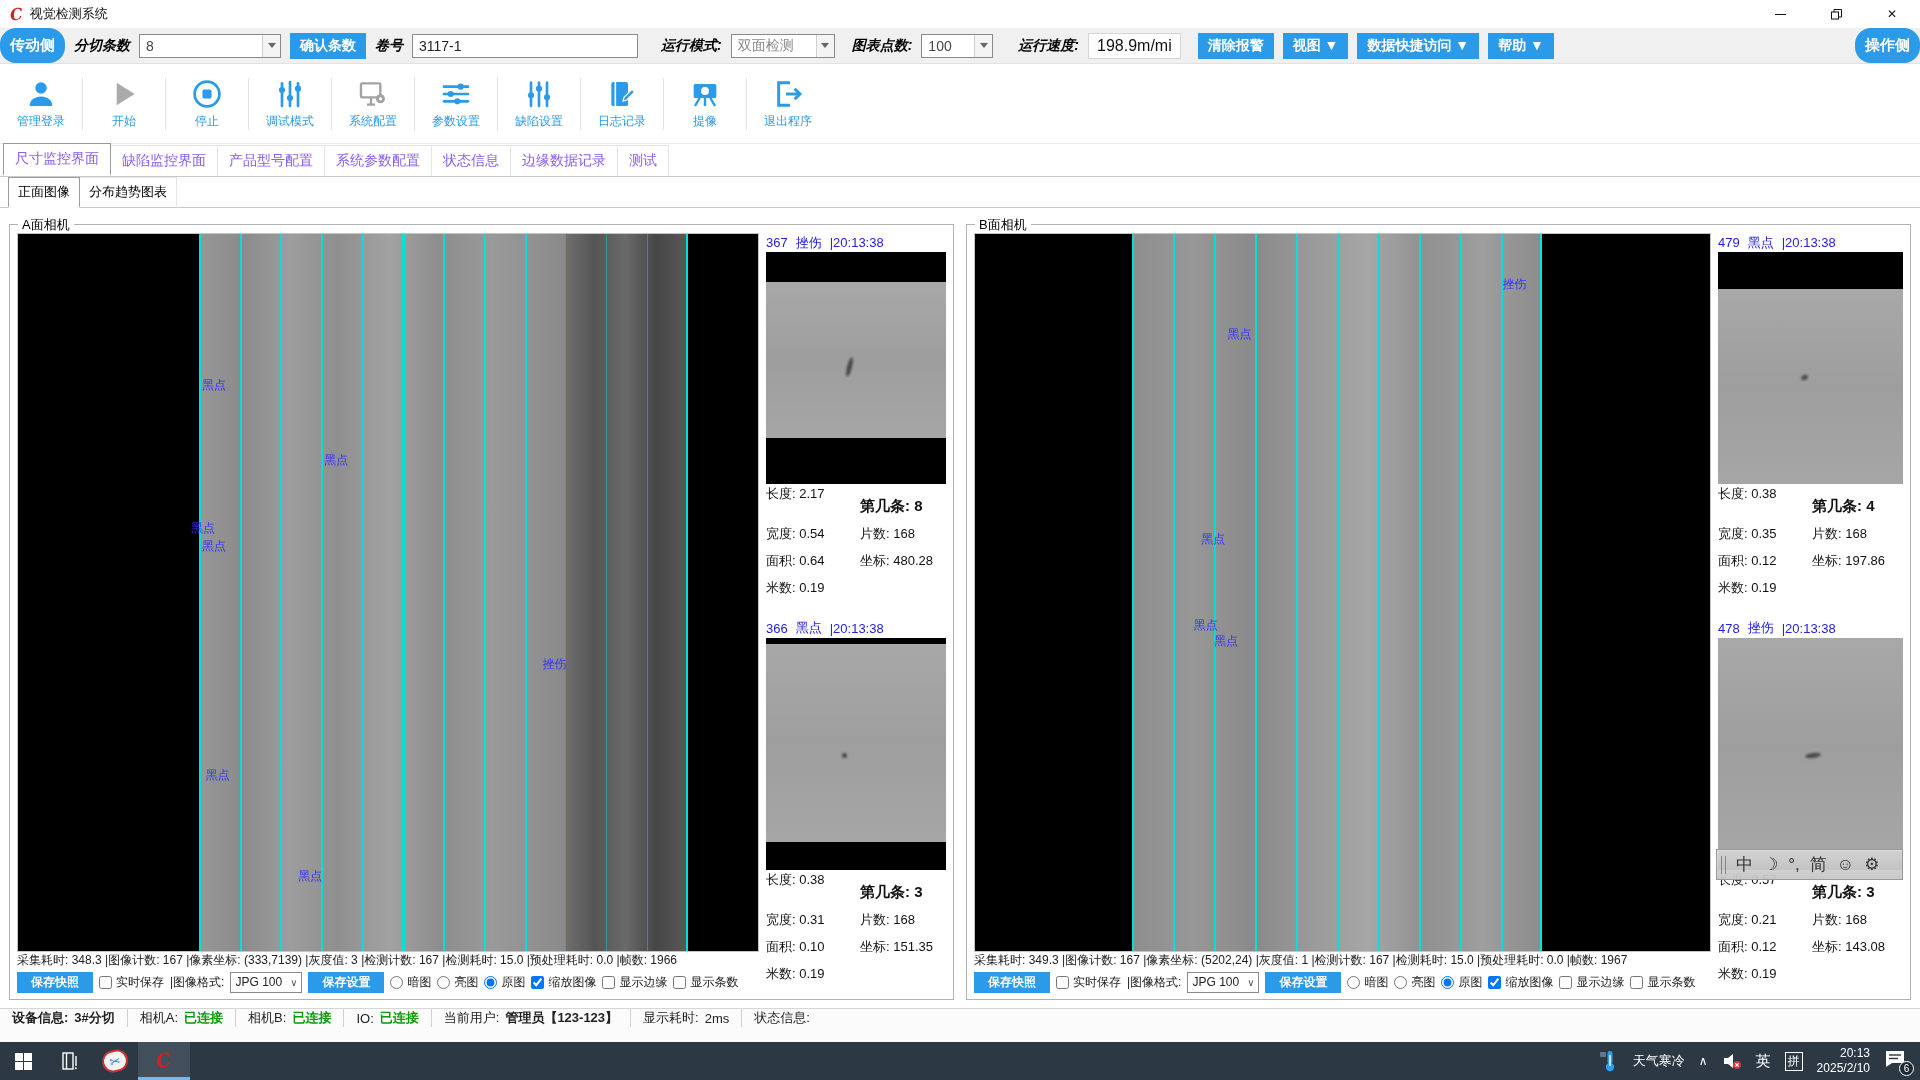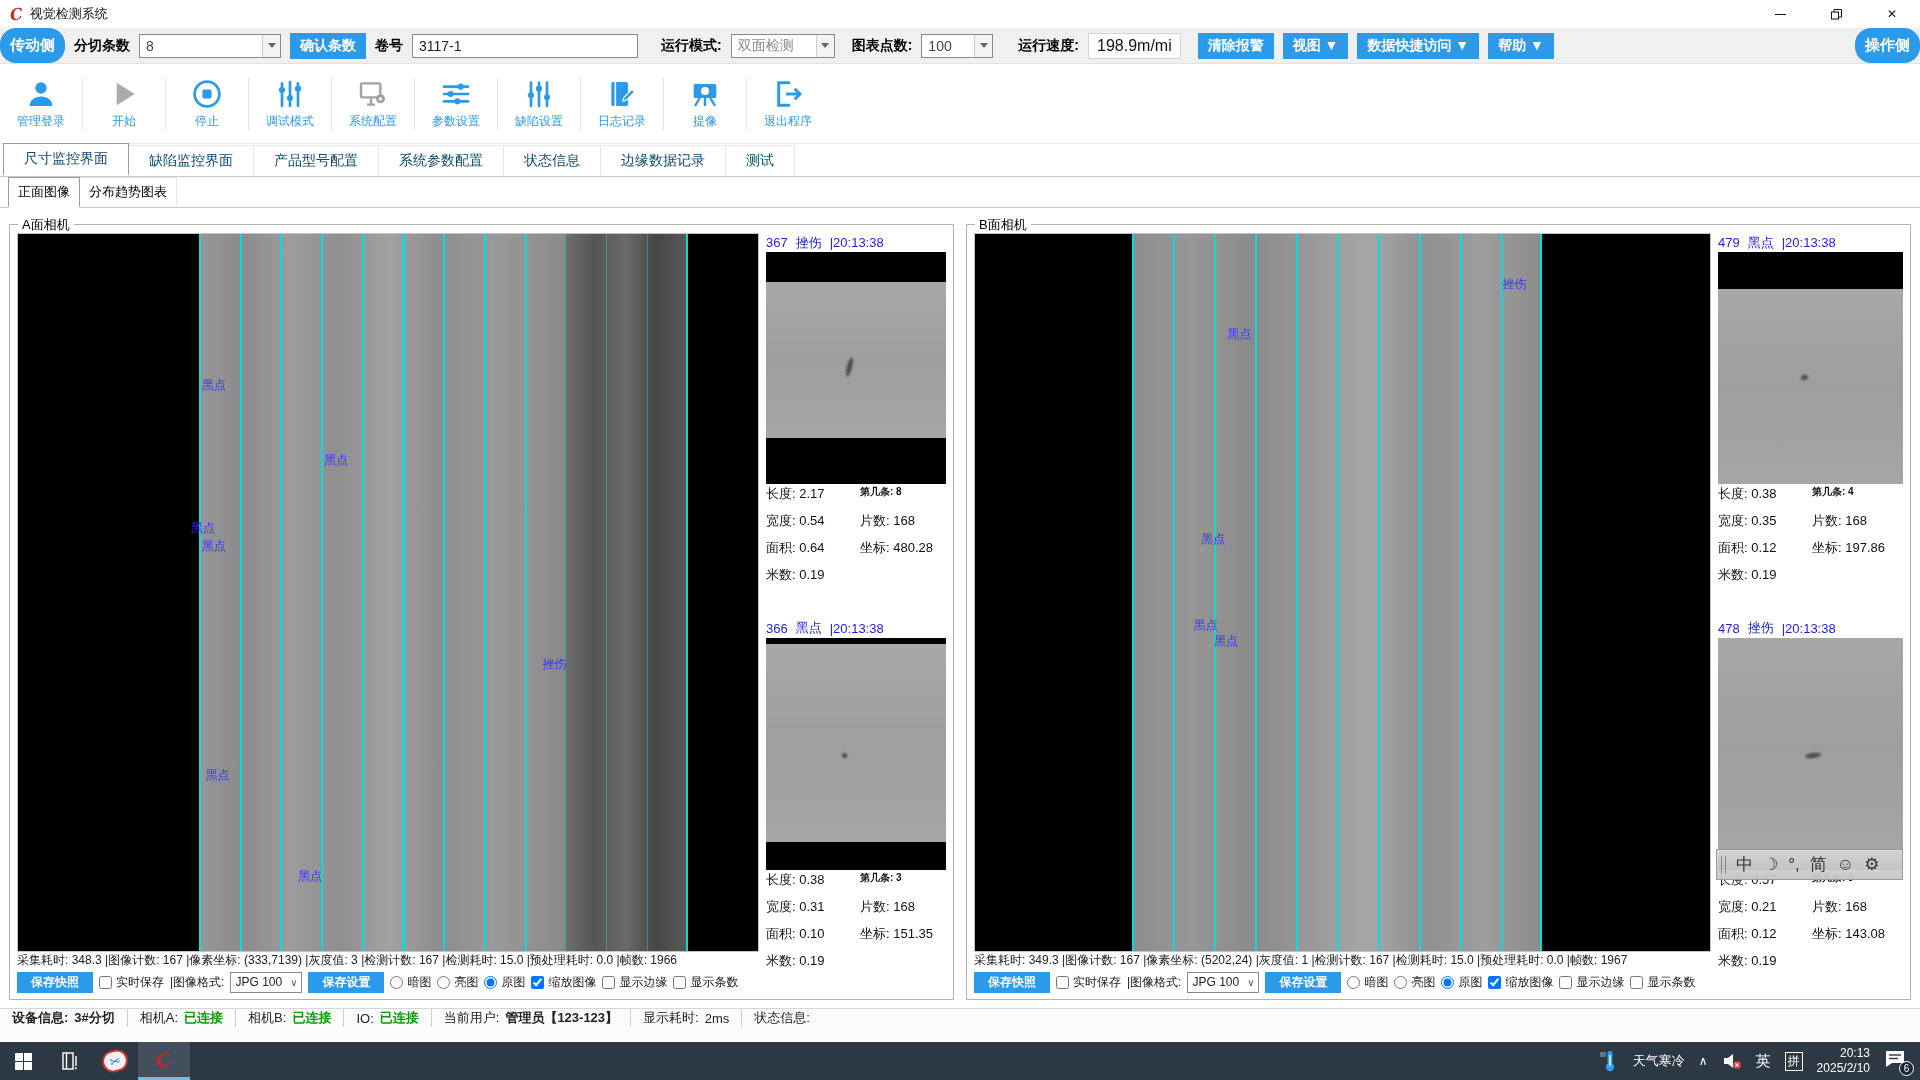"分切条数" .tb-label { font-style: none -> italic }
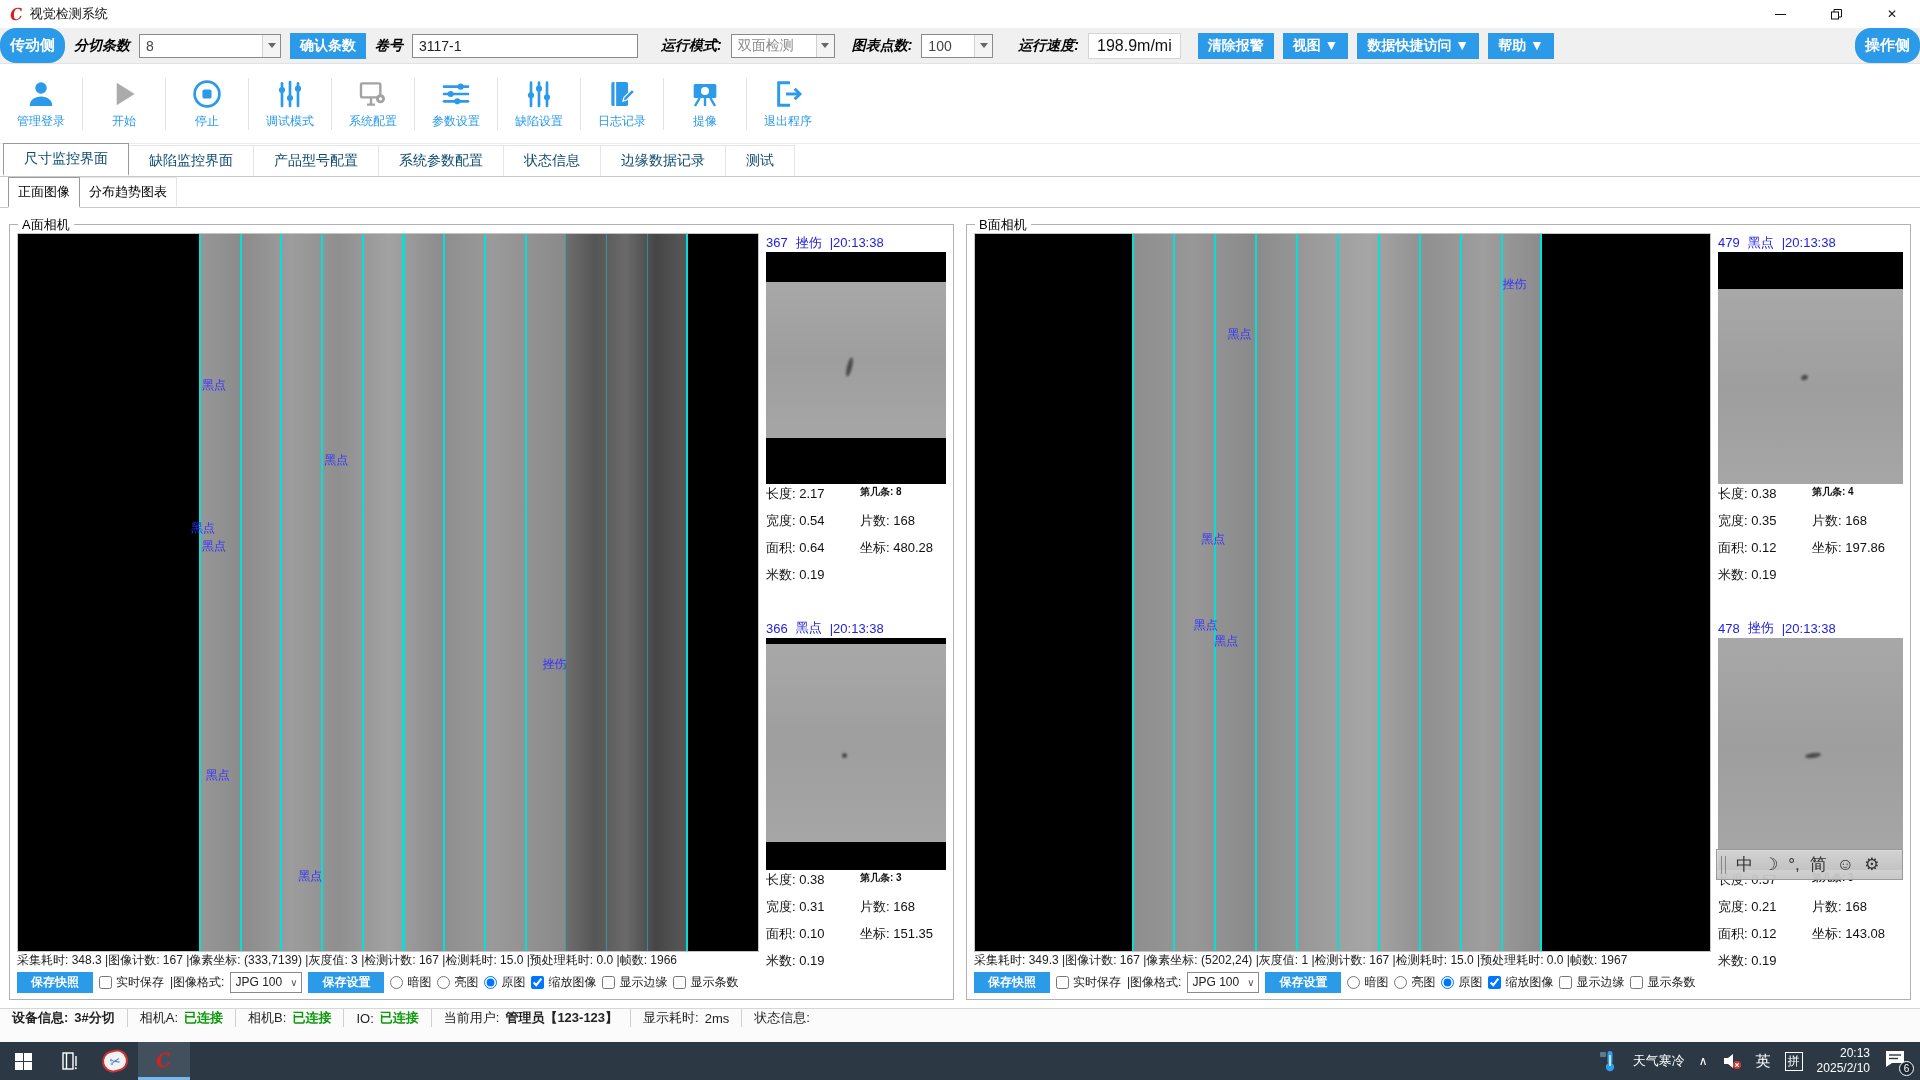"尺寸监控界面" .maintab { color: #0c4a6e -> #8b5cf6; padding: 6px 20px -> 6px 11px }
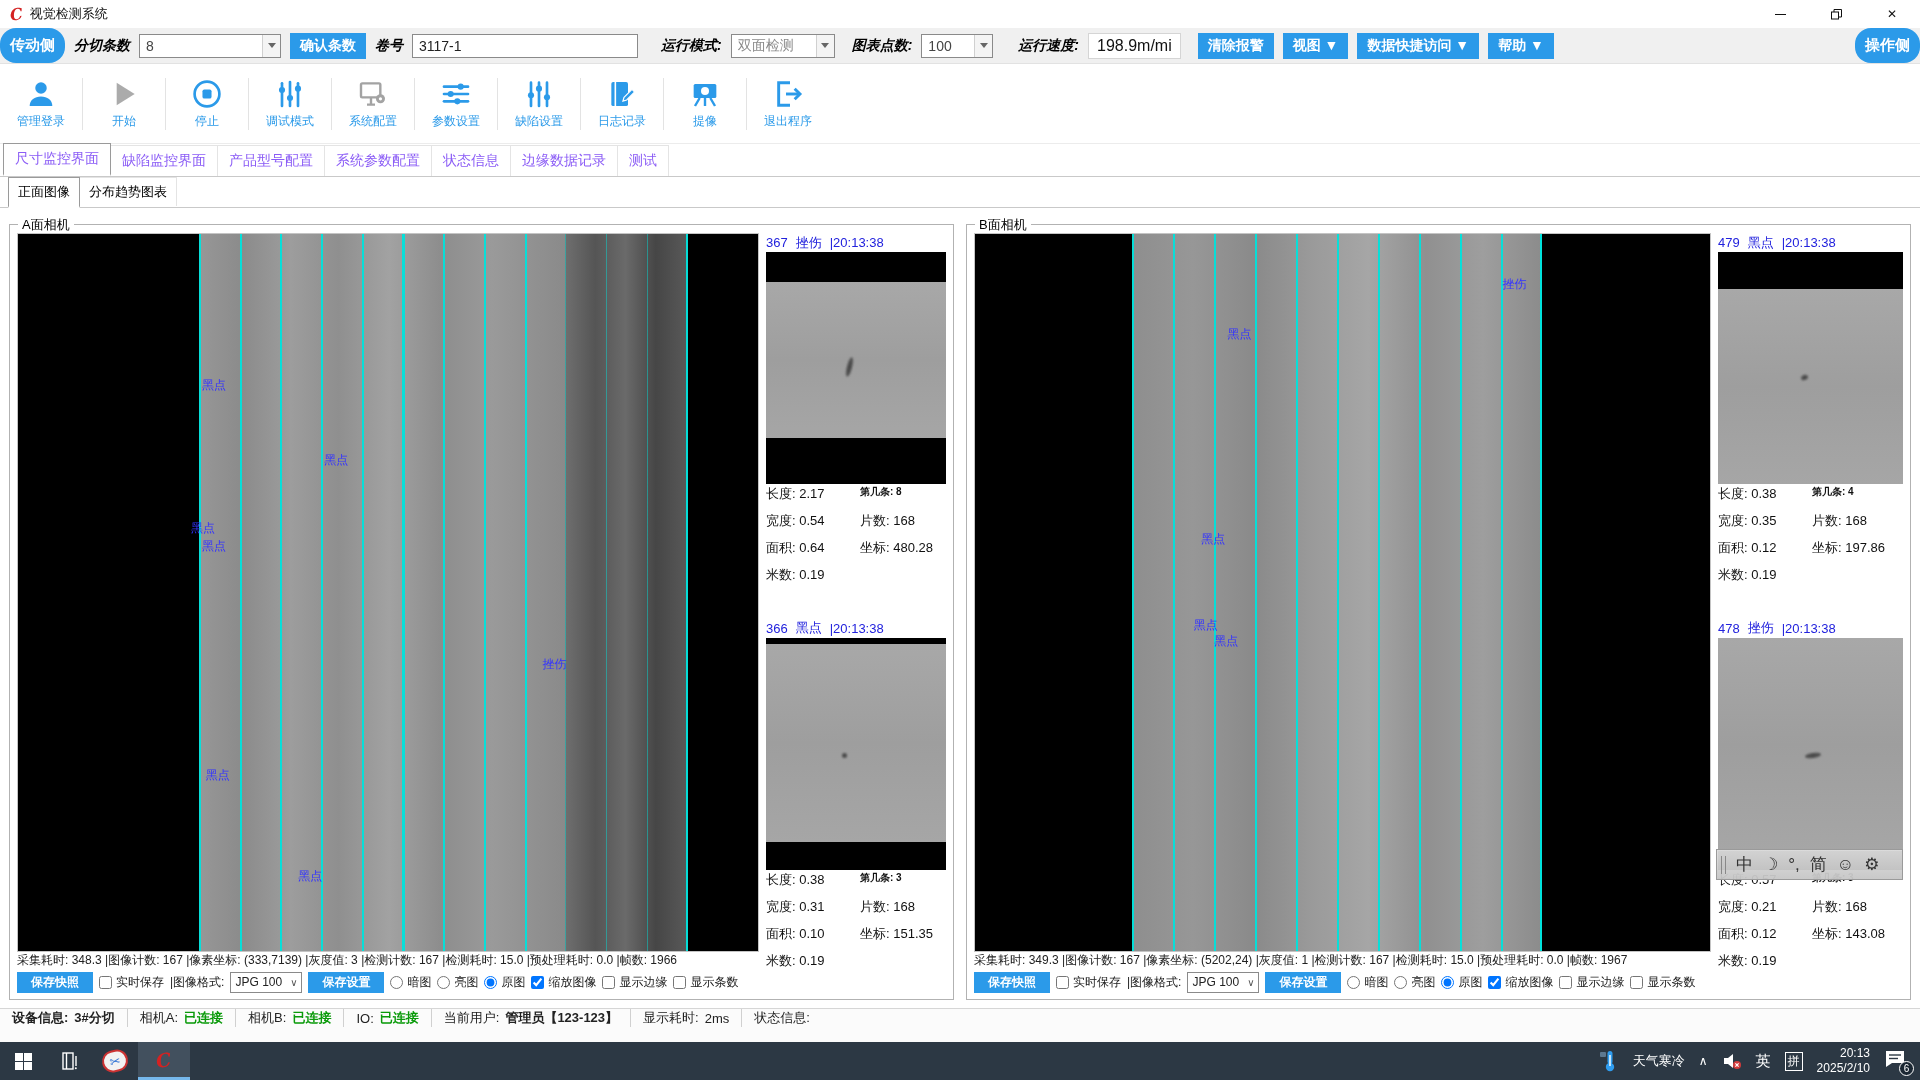"第几条: 8" .stat-big { font-size: 10px -> 15px; margin-top: none -> 12px }
